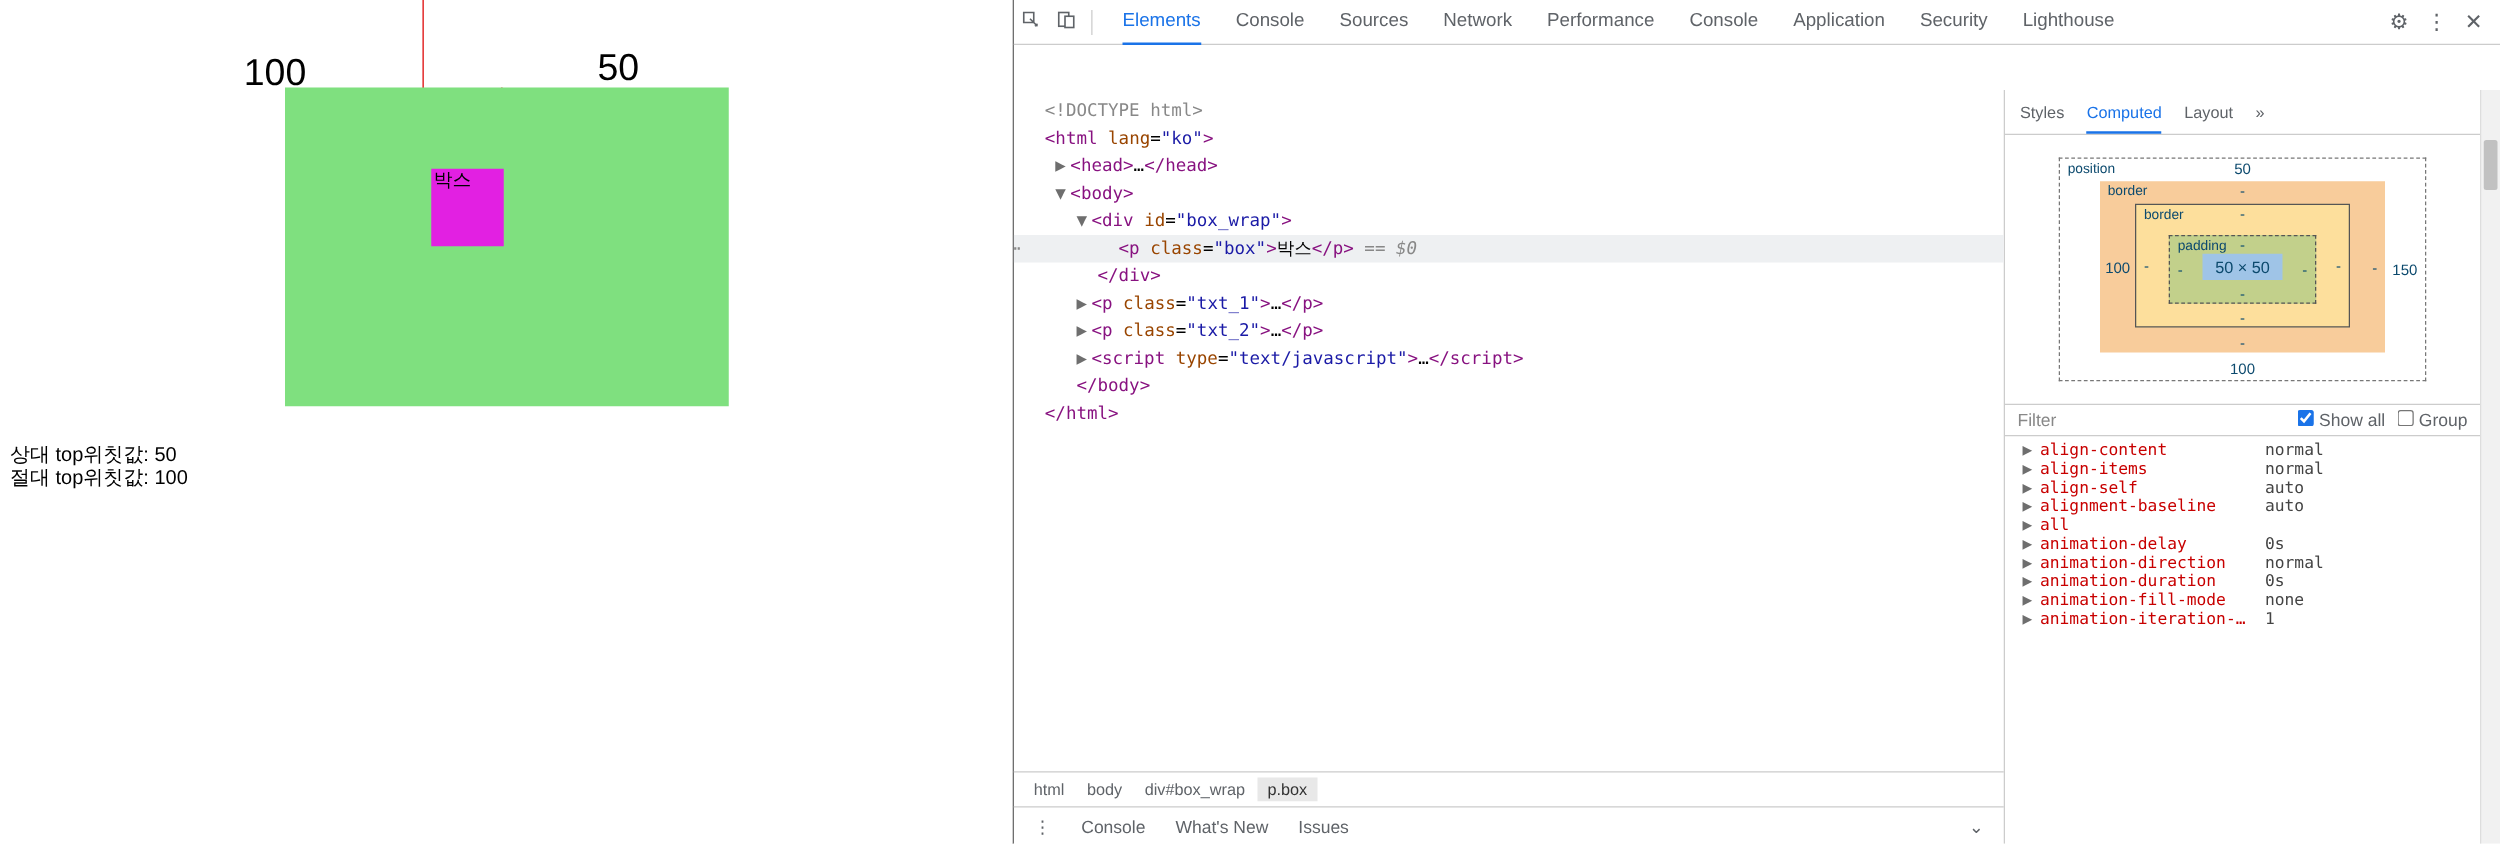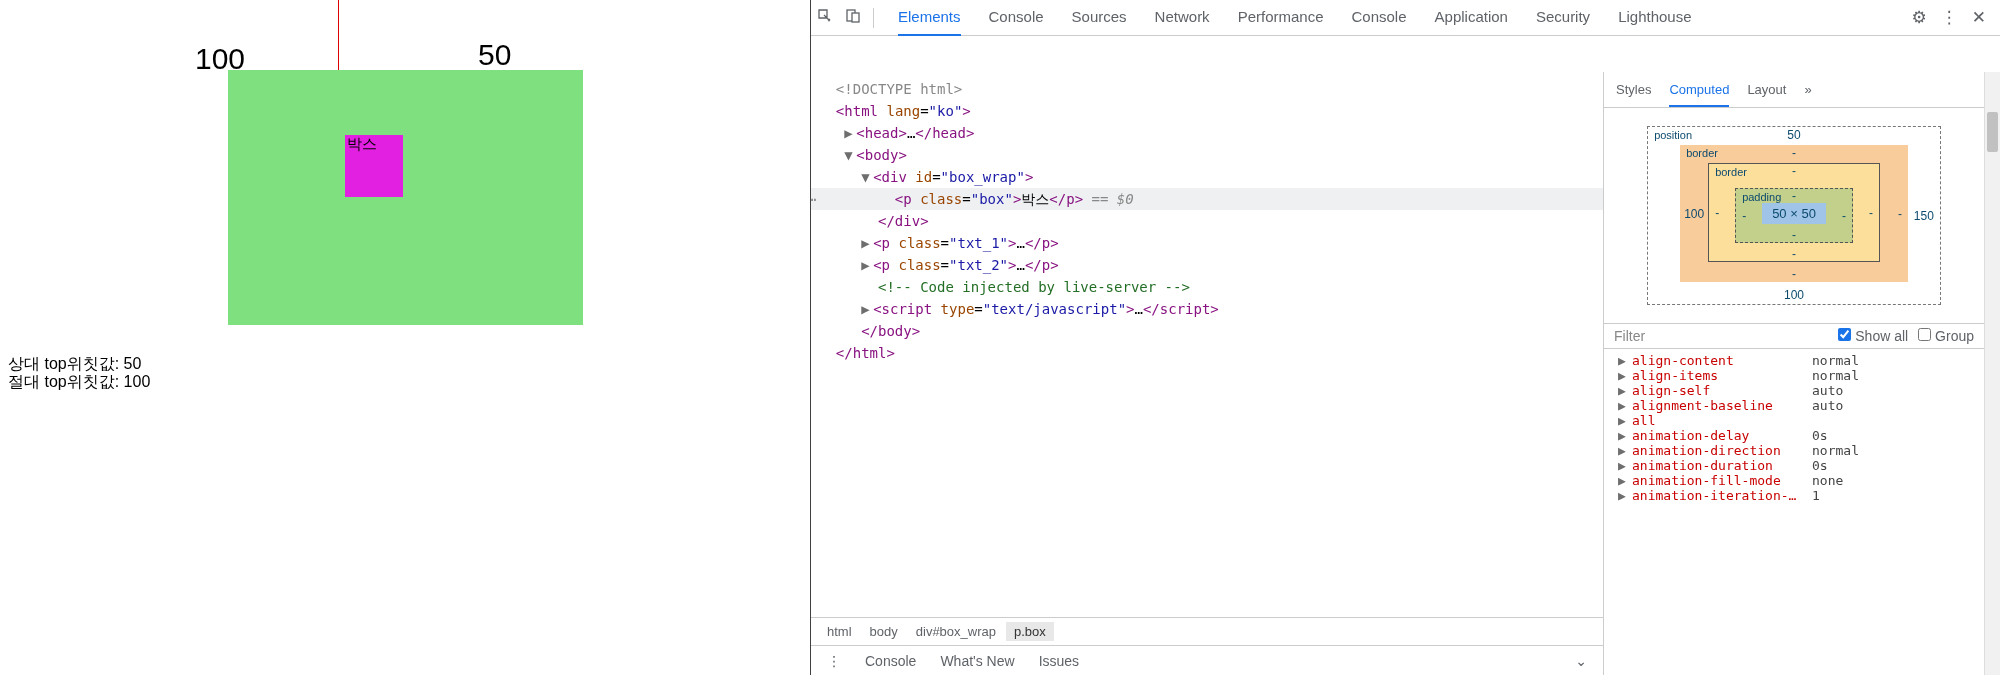"<!-- Code injected by live-server" div.dom-line { html: <div> <span>&lt;!-- Code injected by live-server --&gt;</span></div> -> none }
